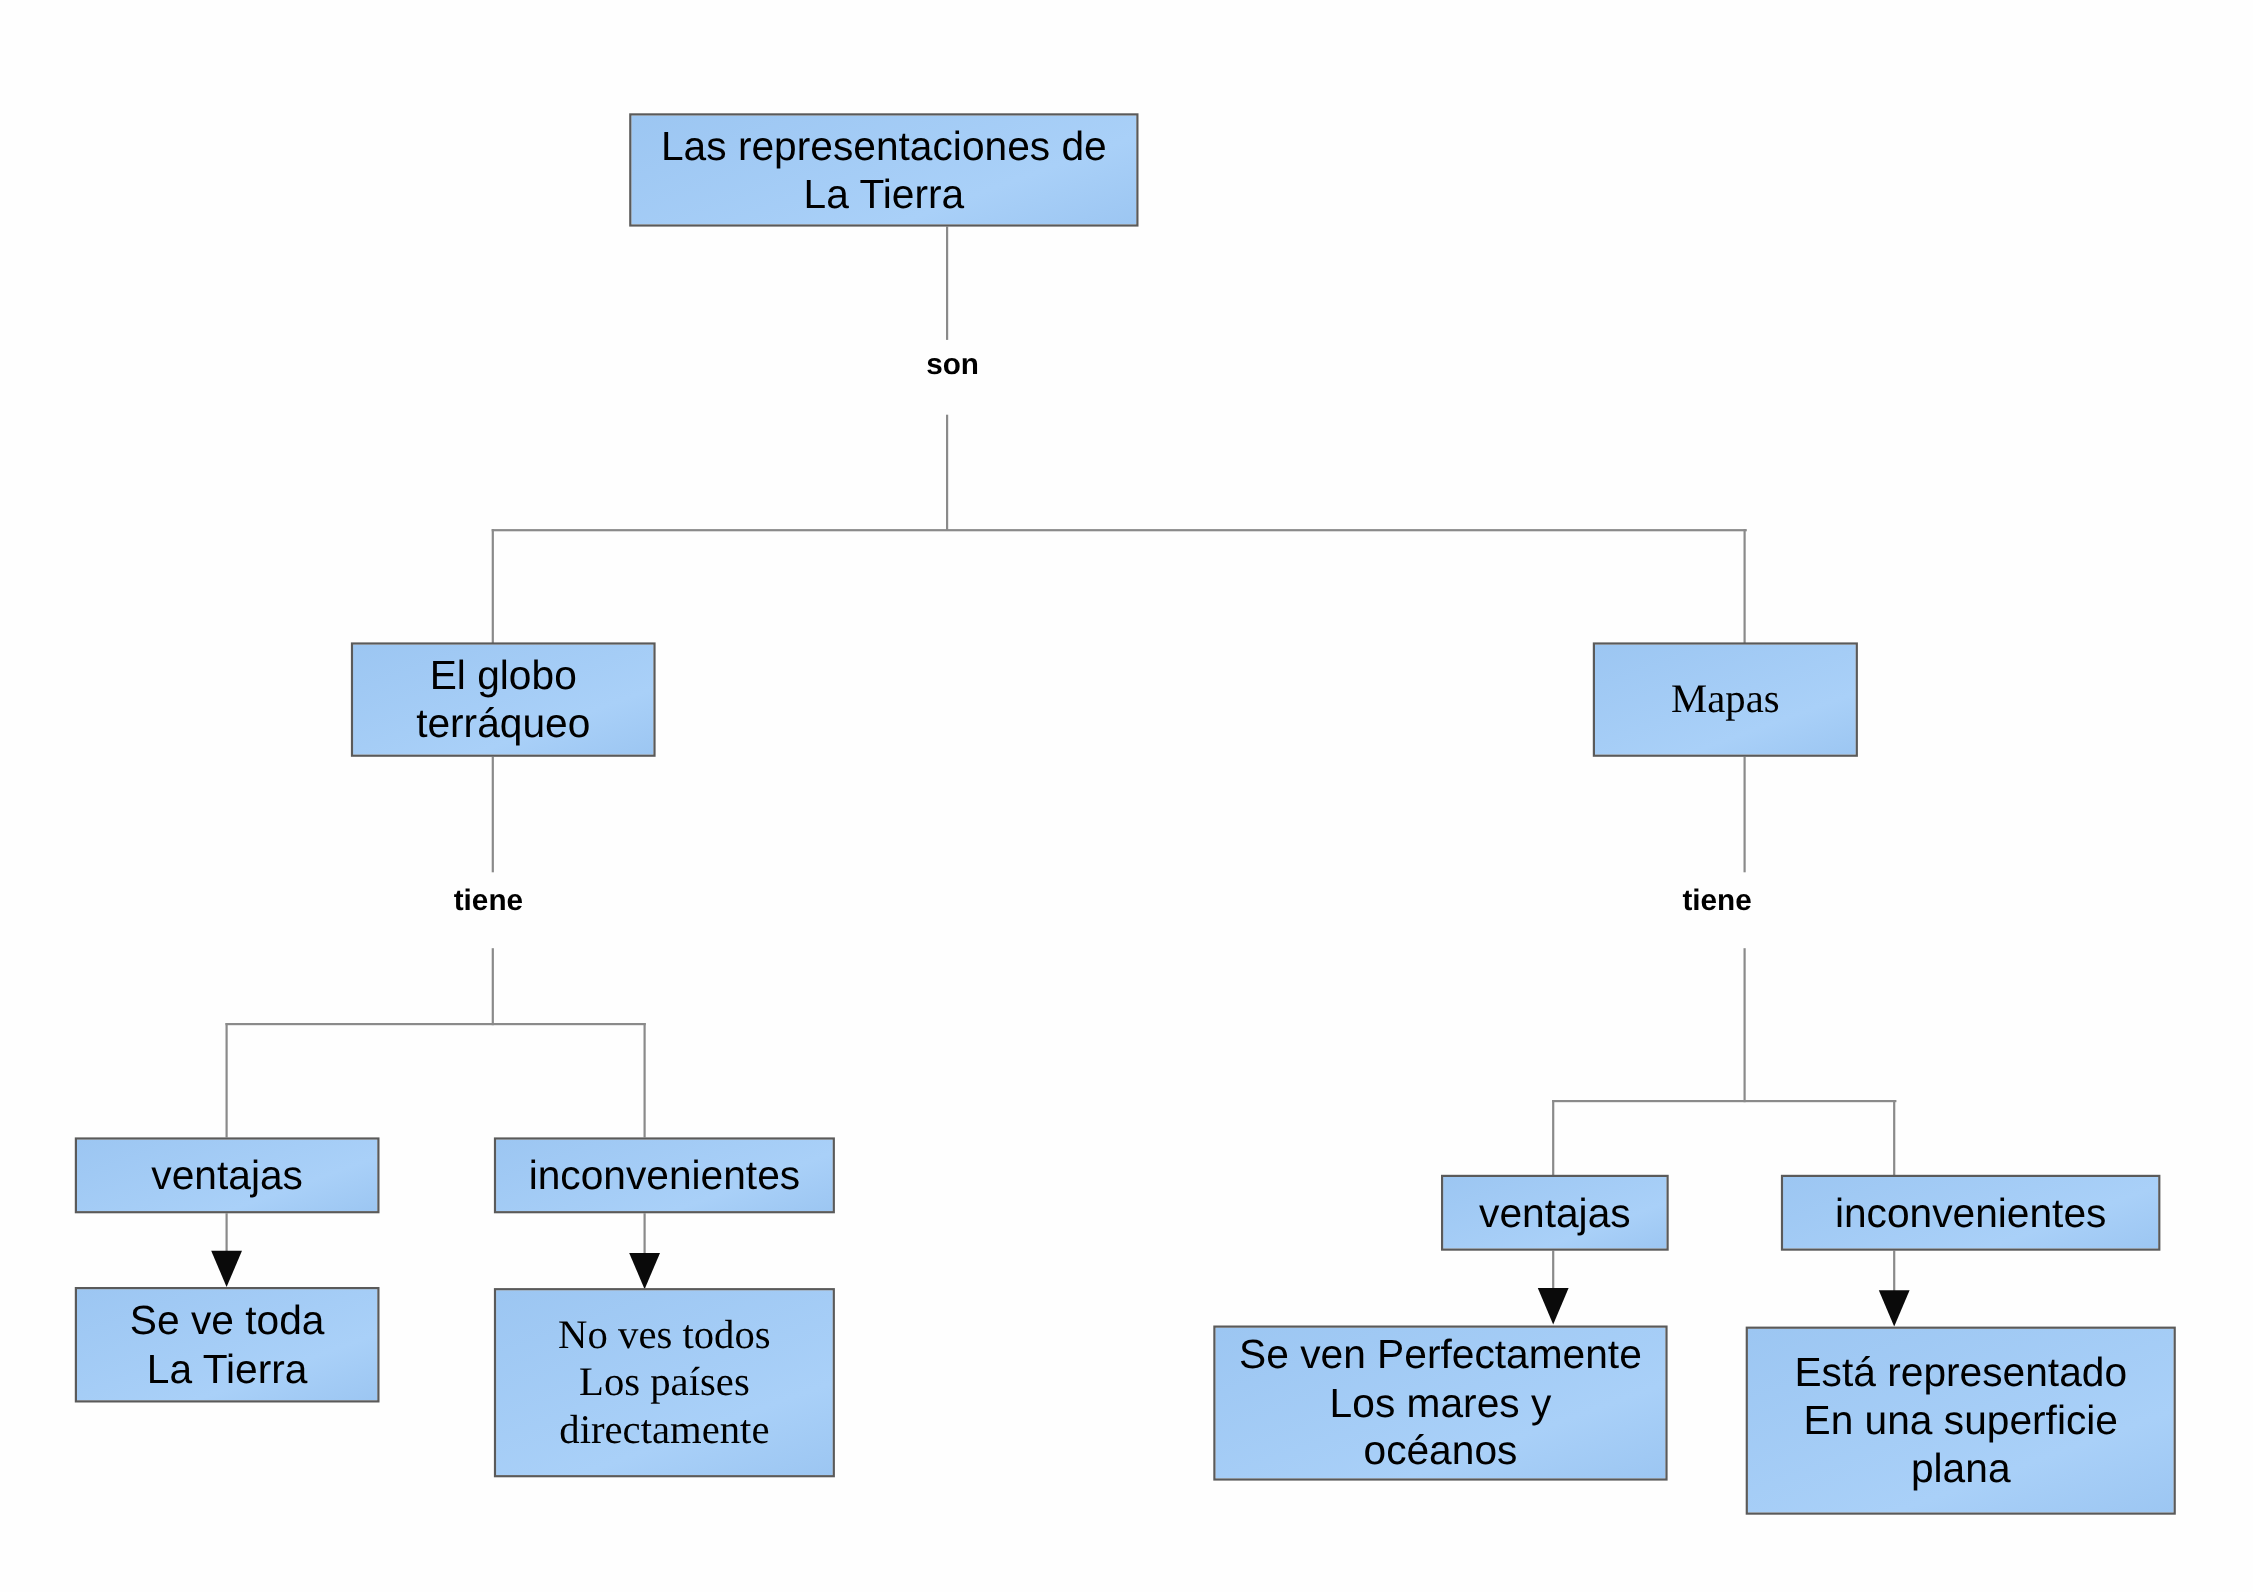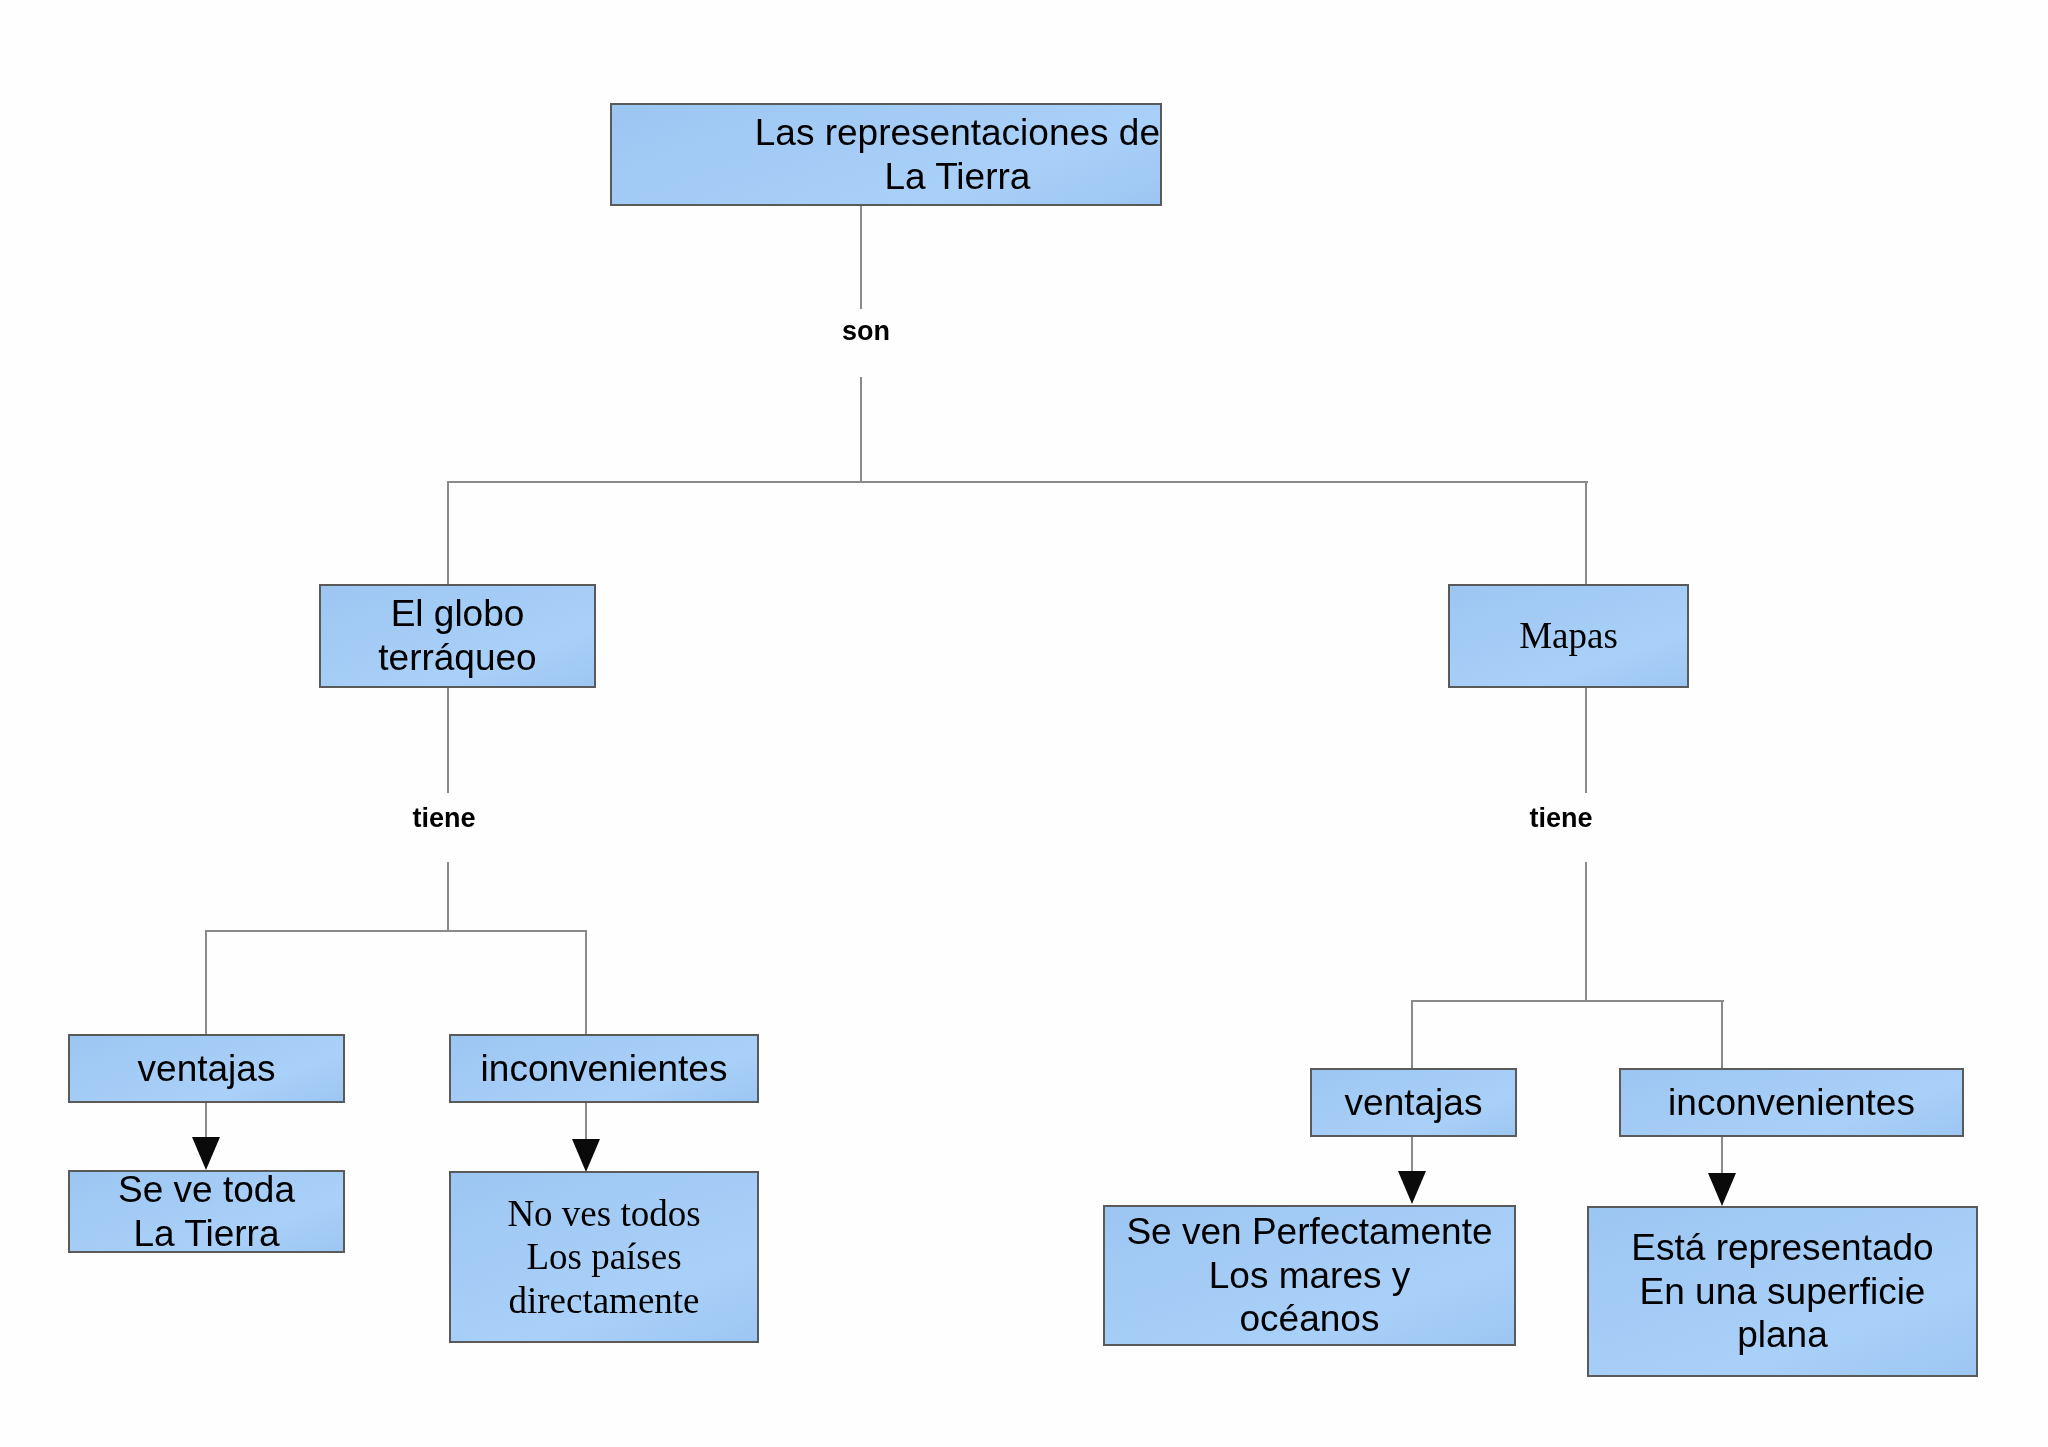"Las representaciones de" div.node { justify-content: flex-end -> none; left: 610px -> 572px; width: 552px -> 463px }
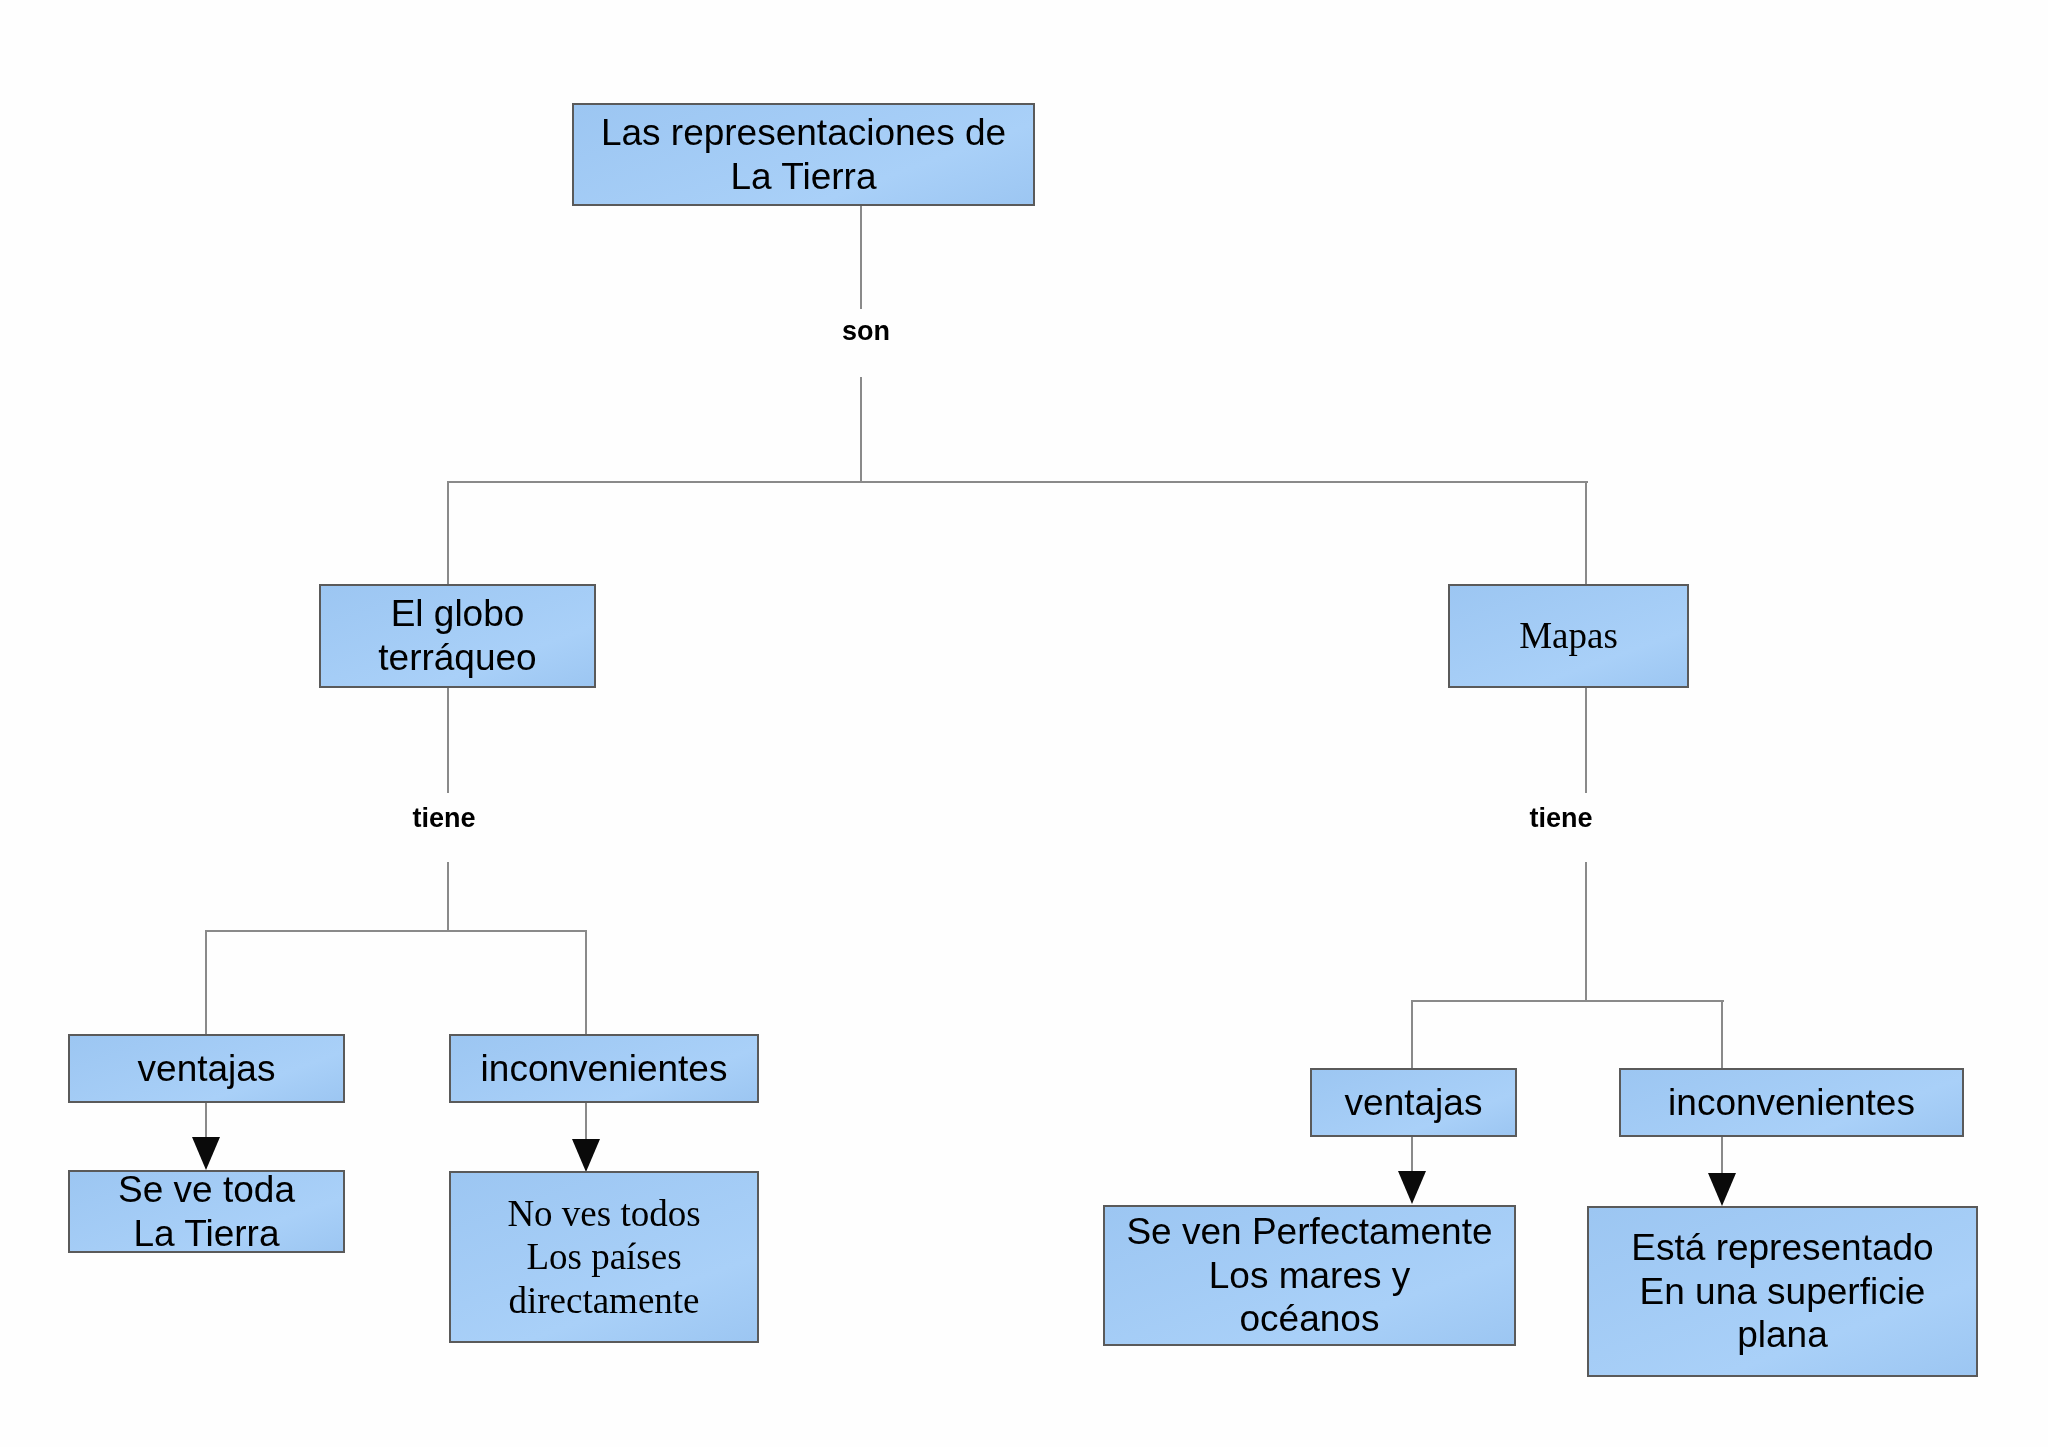"Se ve toda" div.node { height: 83px -> 105px }
